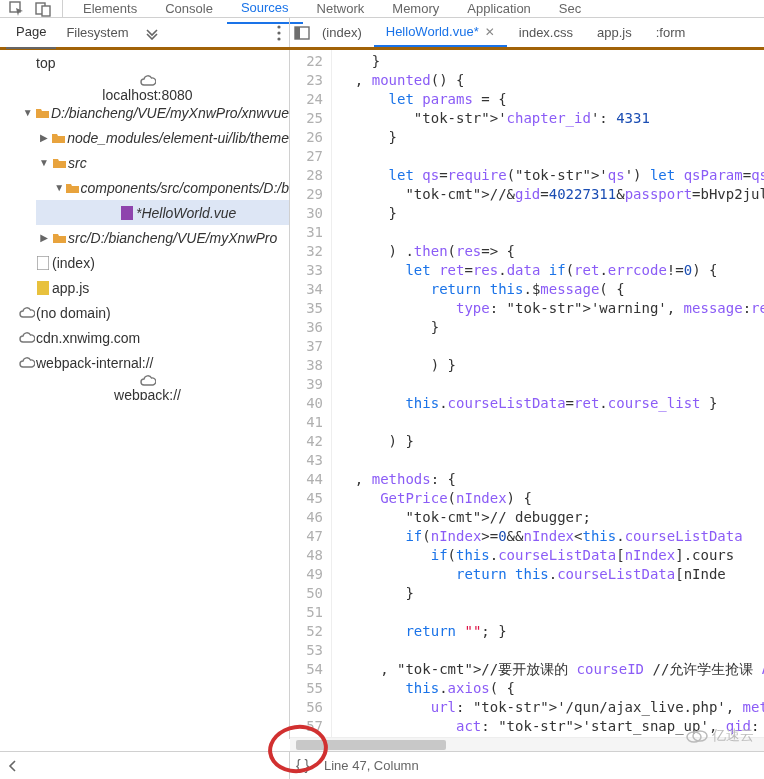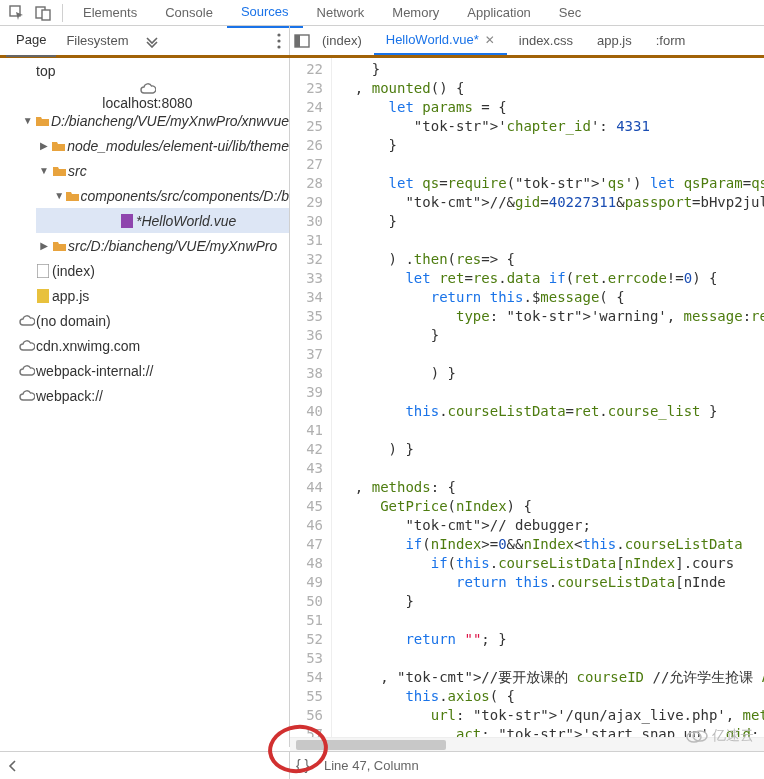"Elements" .toolbar { height: 26px -> 18px }
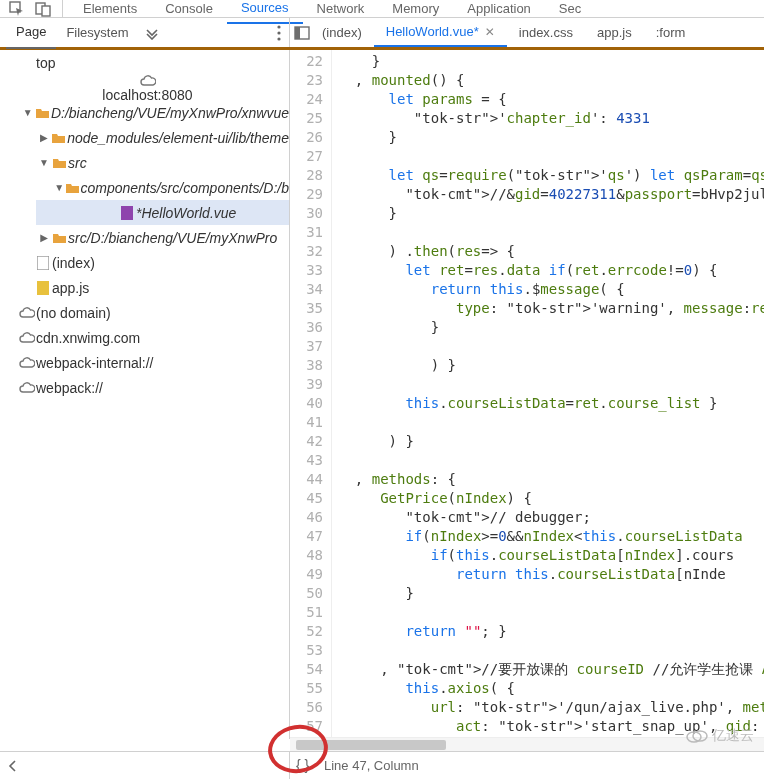"mounted" .tok-prop { color: #4d7c0f -> #8b5cf6 }
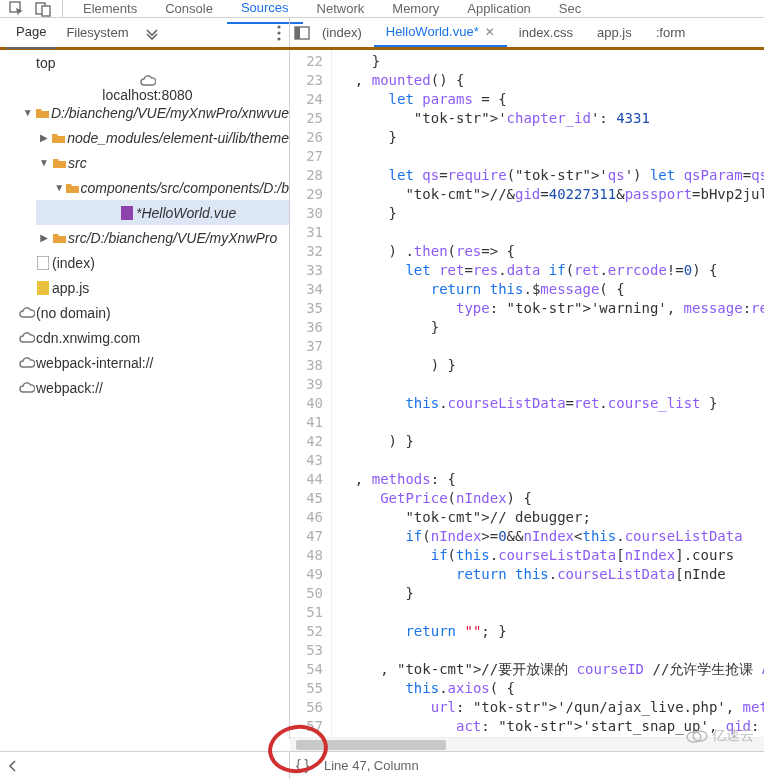"webpack://" div.tree-row { flex-direction: none -> column }
